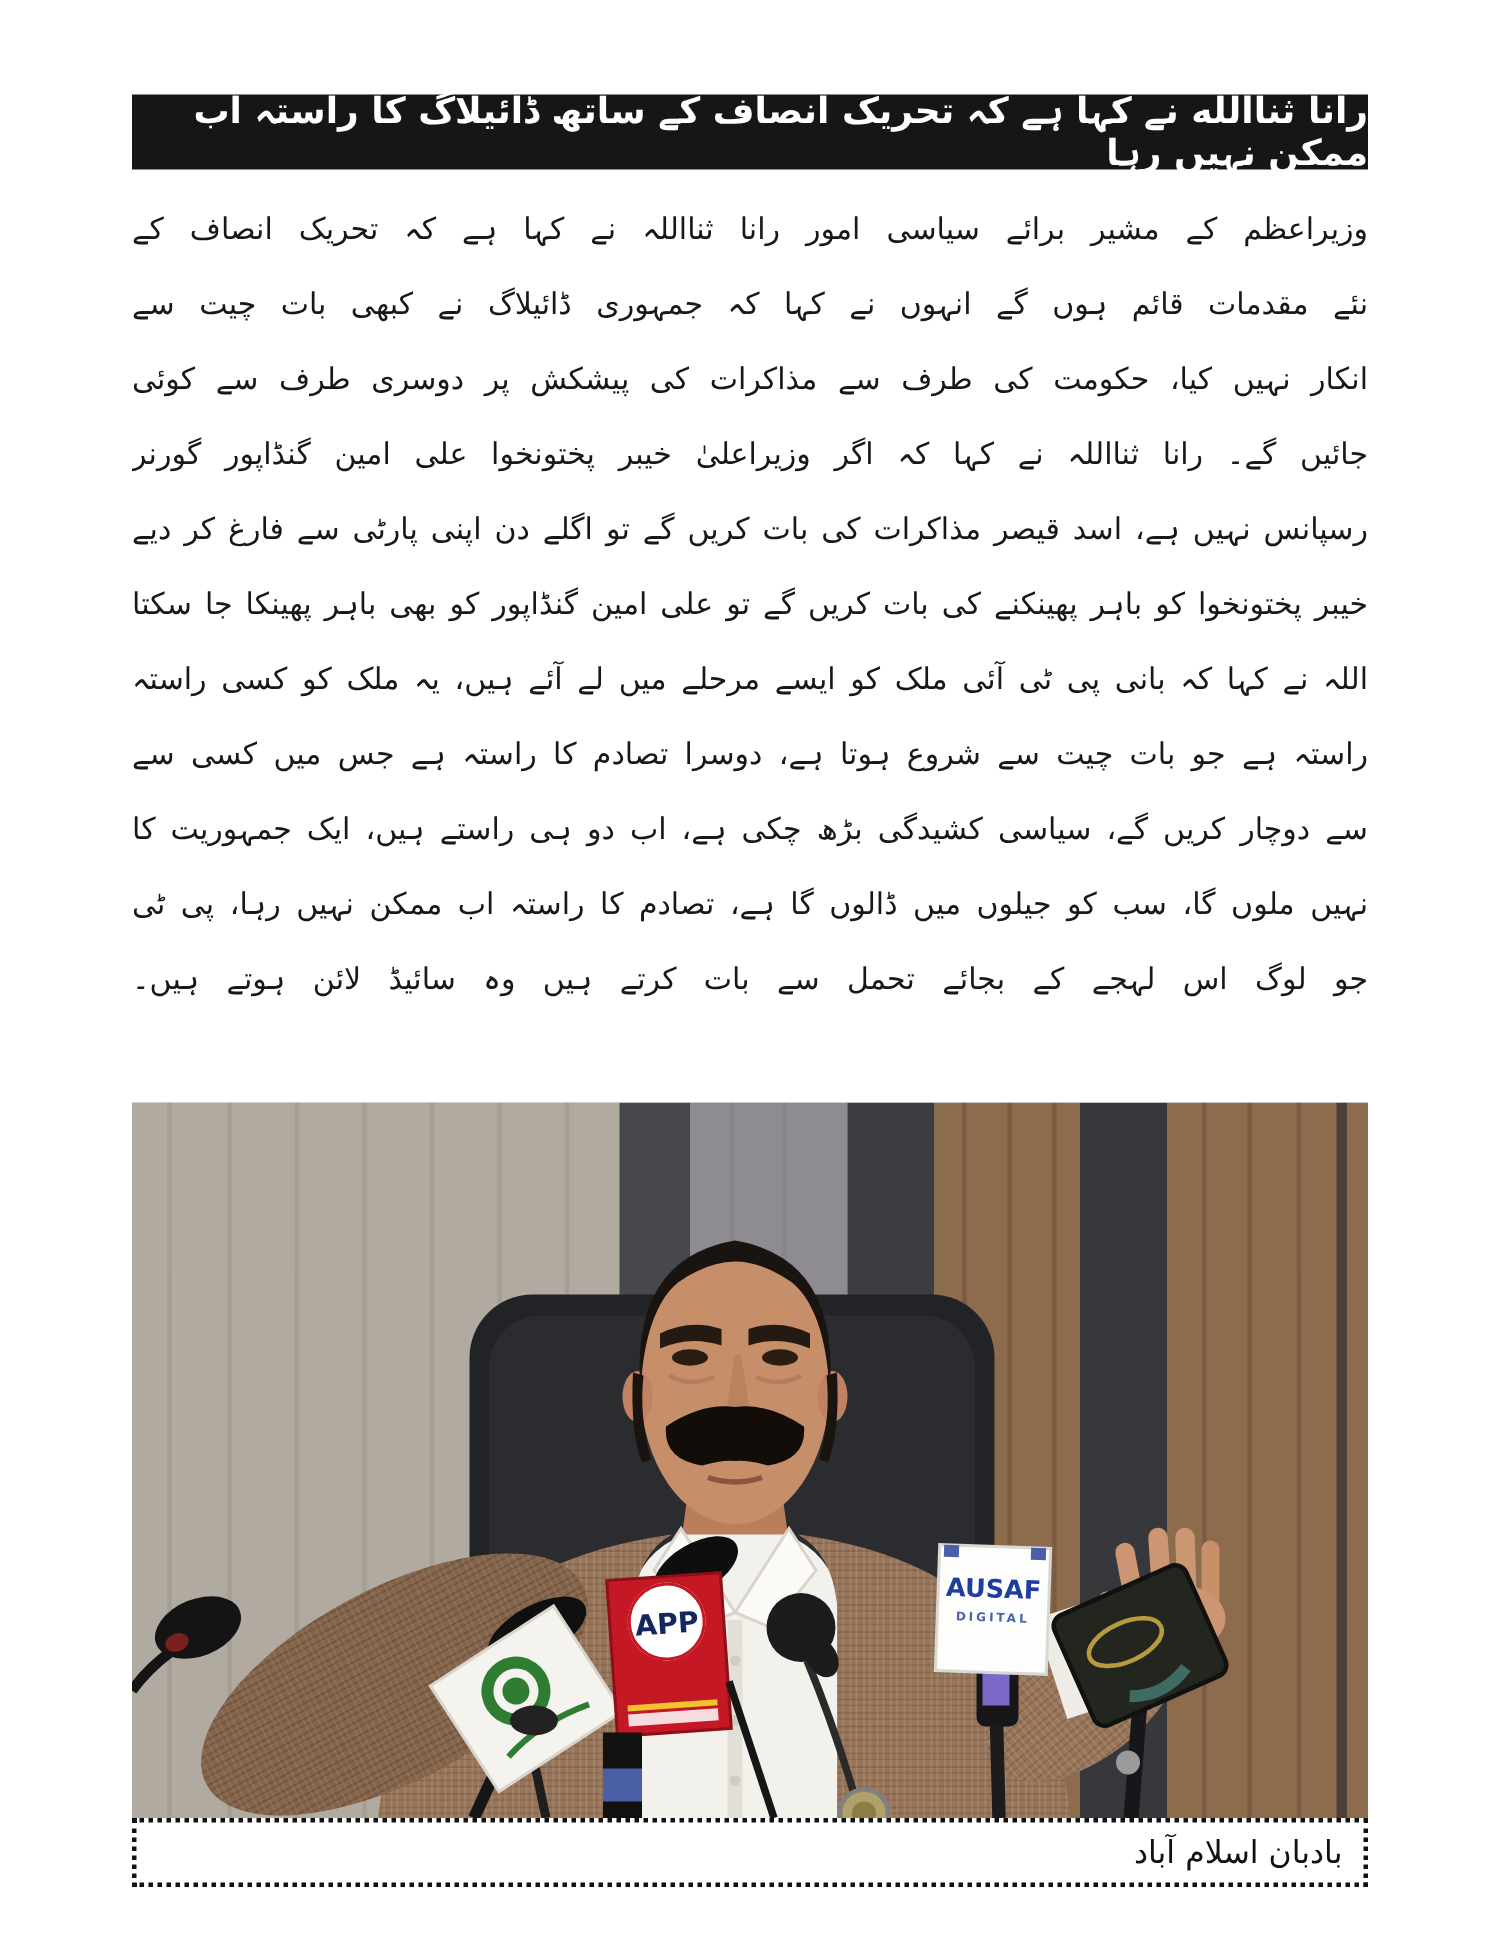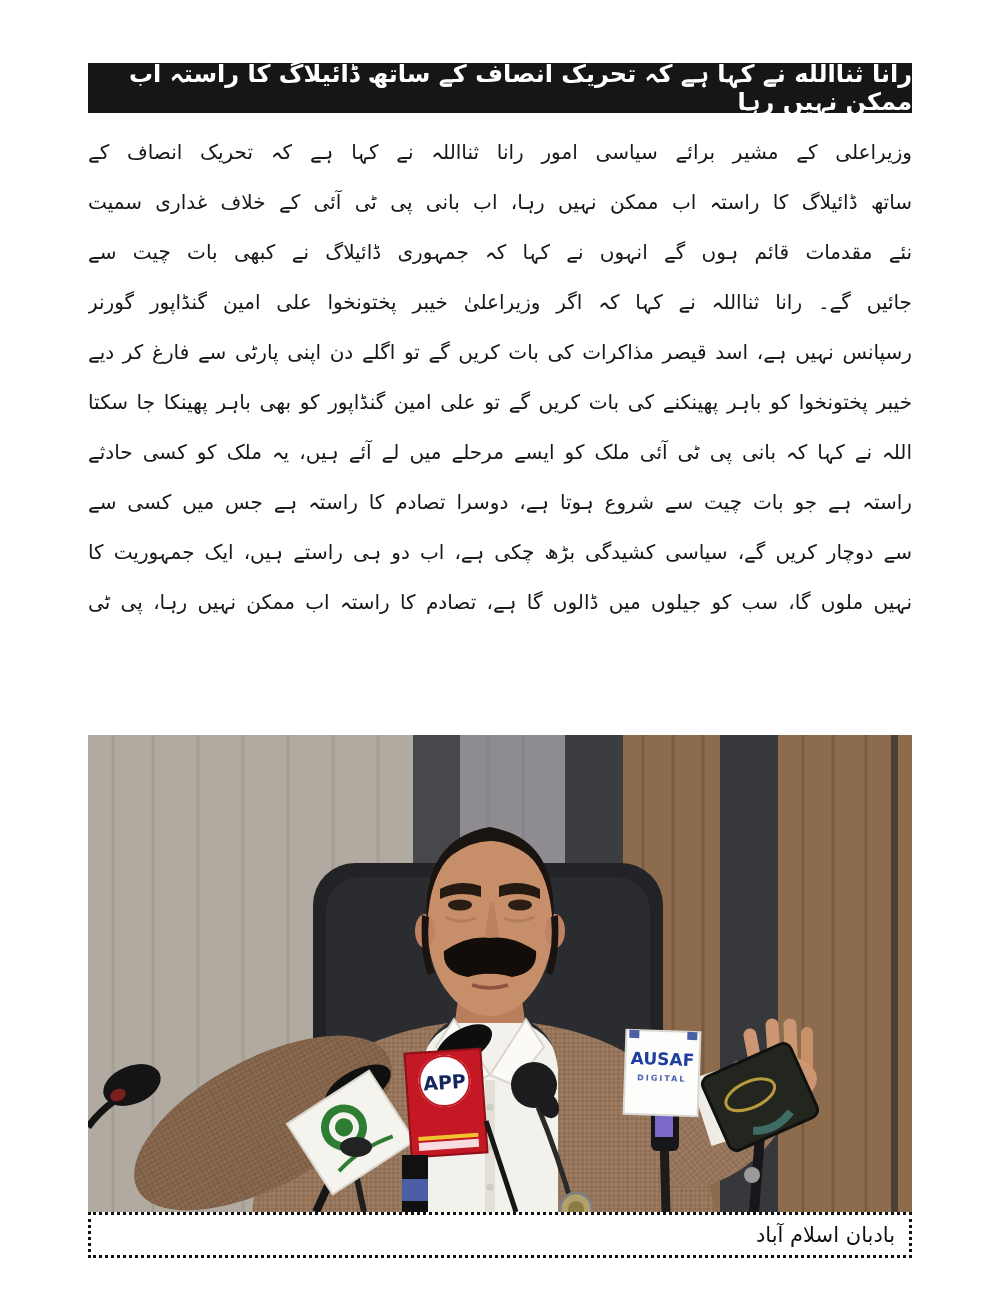"وزیراعلی کے مشیر برائے سیاسی" div.bodyline { text: وزیراعلی -> وزیراعظم }
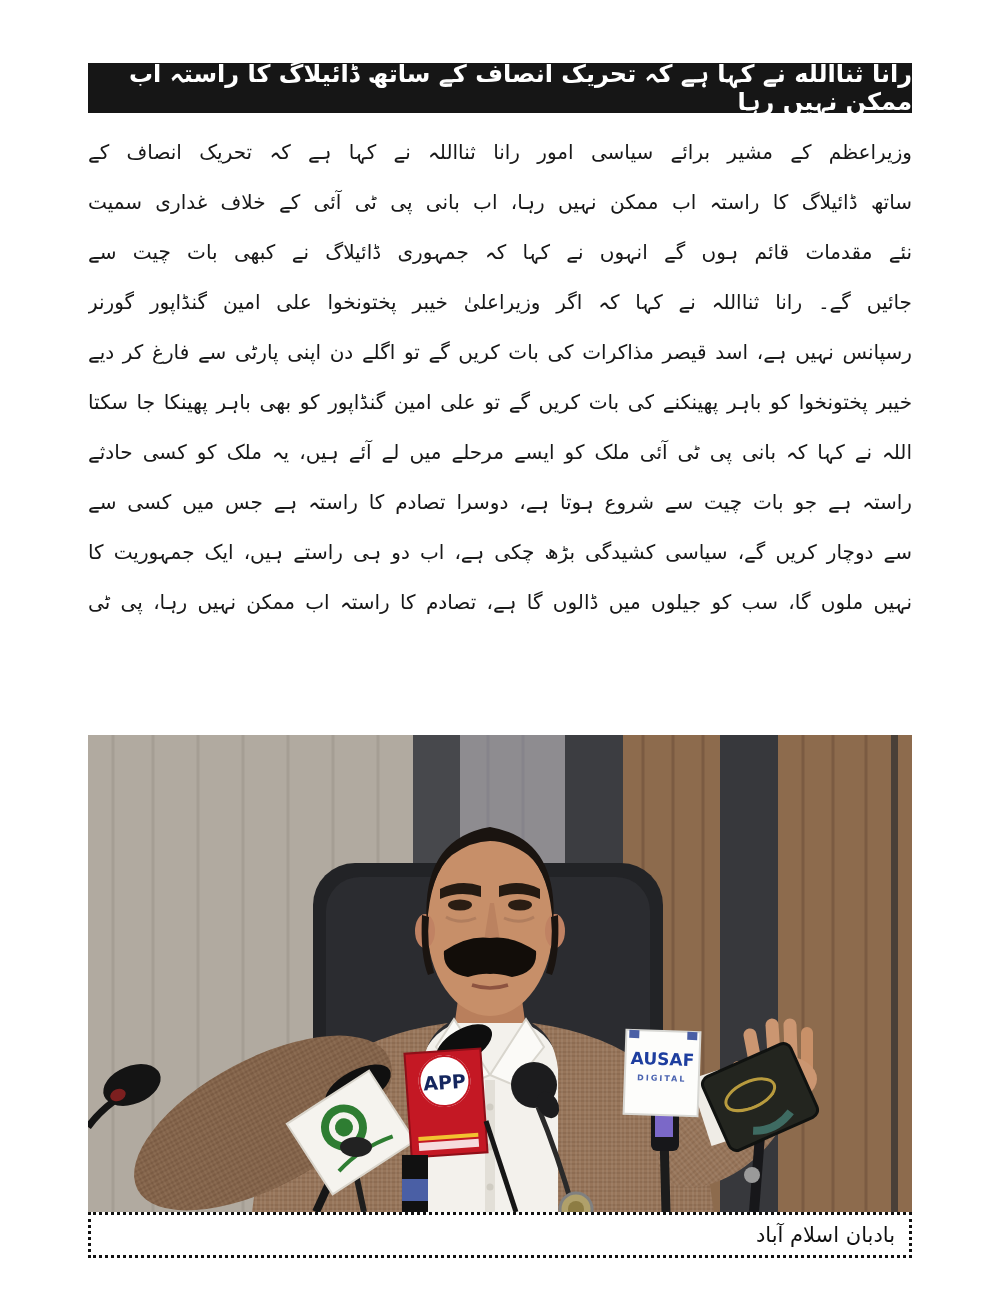"ساتھ ڈائیلاگ کا راستہ اب" div.bodyline { html: <div>ساتھ ڈائیلاگ کا راستہ اب ممکن نہیں رہا، اب بانی پی ٹی آئی کے خلاف غداری سمیت</div> -> none }
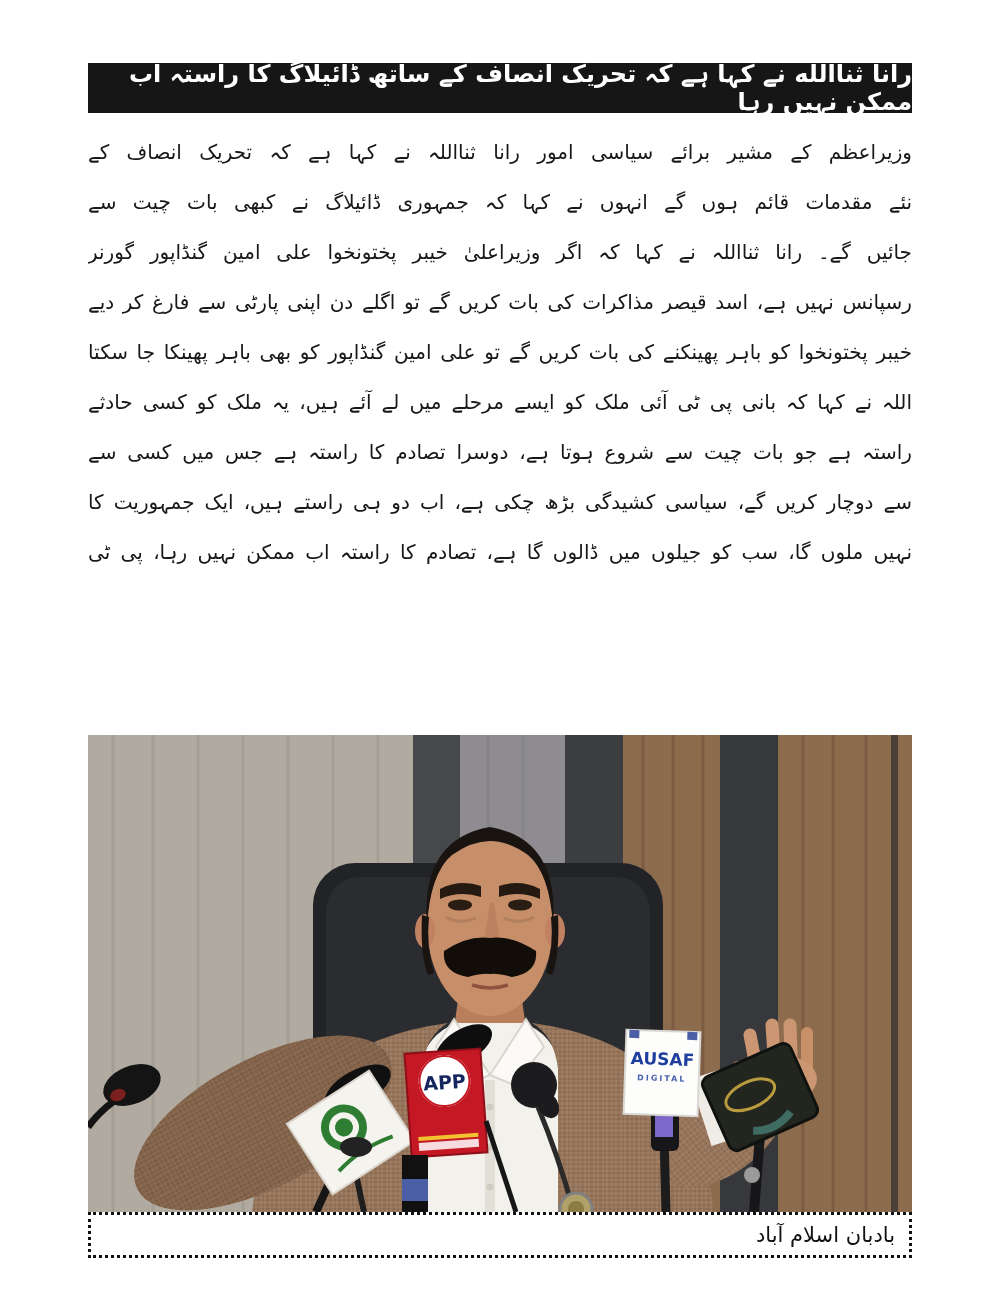"انکار نہیں کیا، حکومت کی" div.bodyline { html: none -> <div>انکار نہیں کیا، حکومت کی طرف سے مذاکرات کی پیشکش پر دوسری طرف سے کوئی</div> }
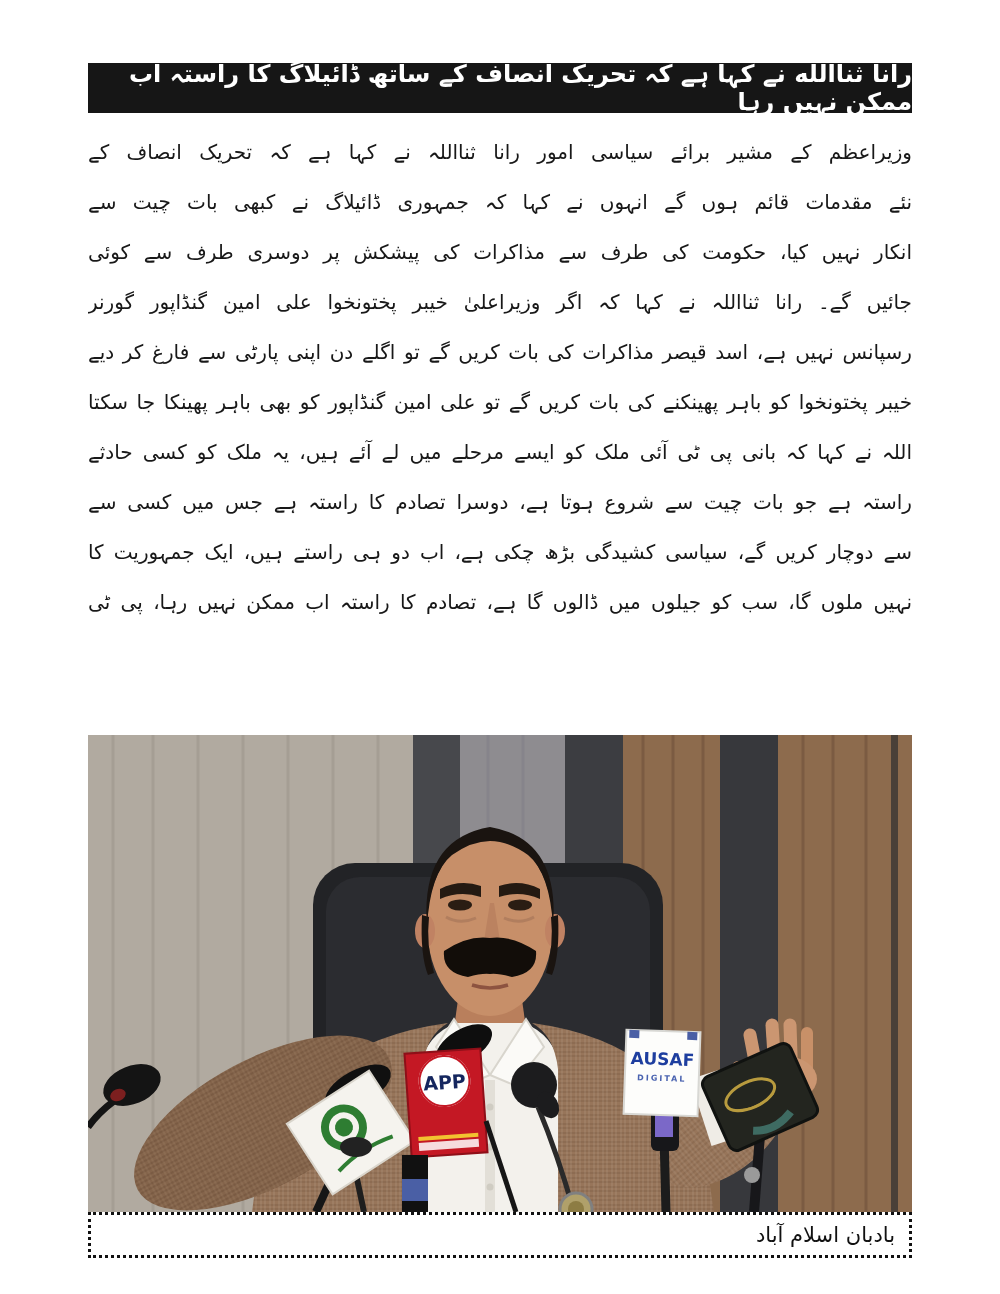"اللہ نے کہا کہ بانی" div.bodyline { text: حادثے -> راستہ }
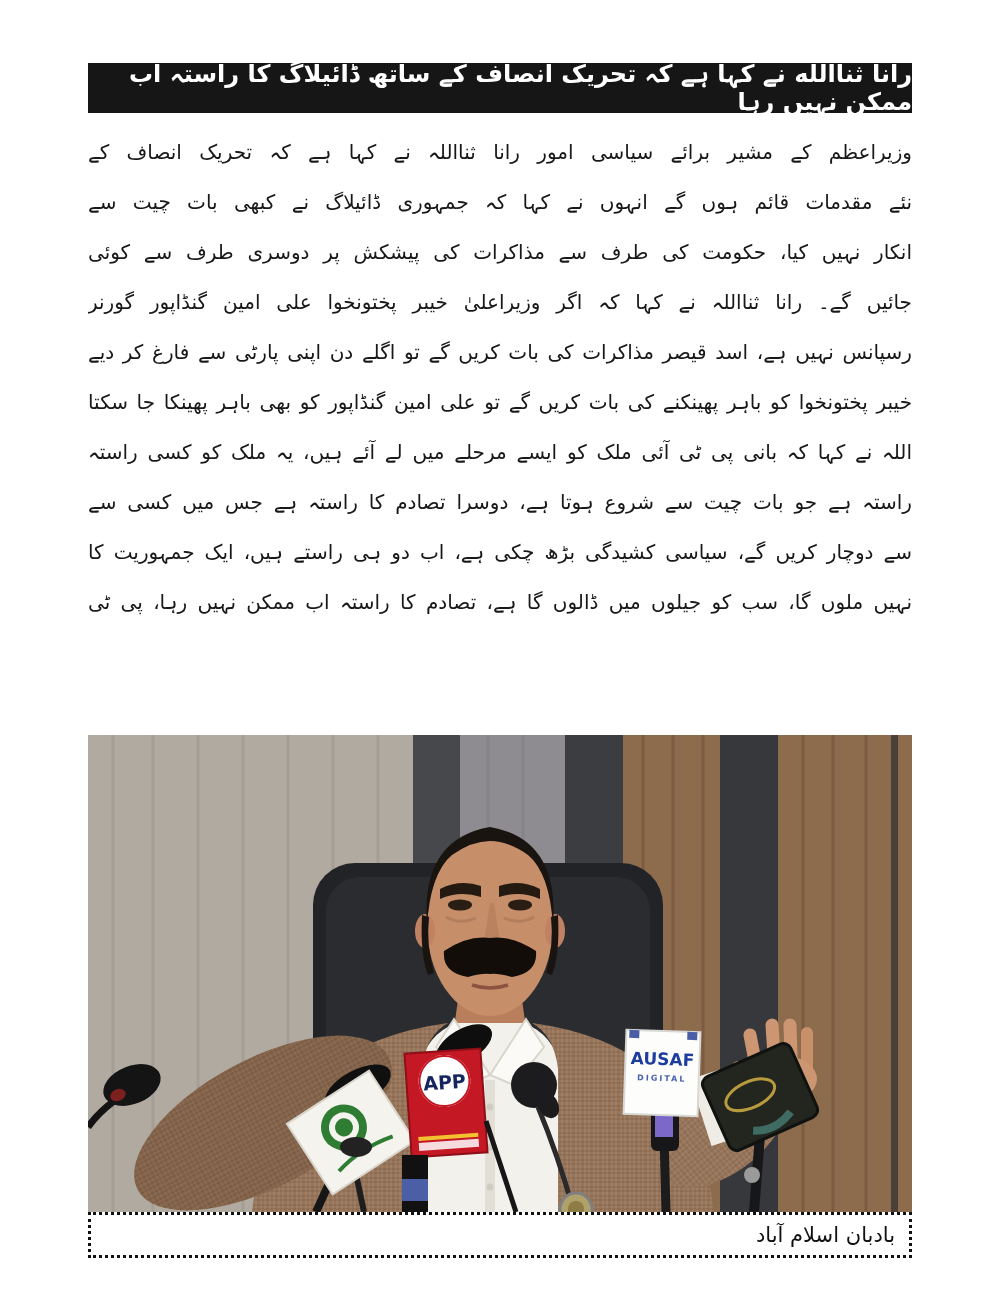"جو لوگ اس لہجے کے" div.bodyline { html: none -> <div>جو لوگ اس لہجے کے بجائے تحمل سے بات کرتے ہیں وہ سائیڈ لائن ہوتے ہیں۔</div> }
